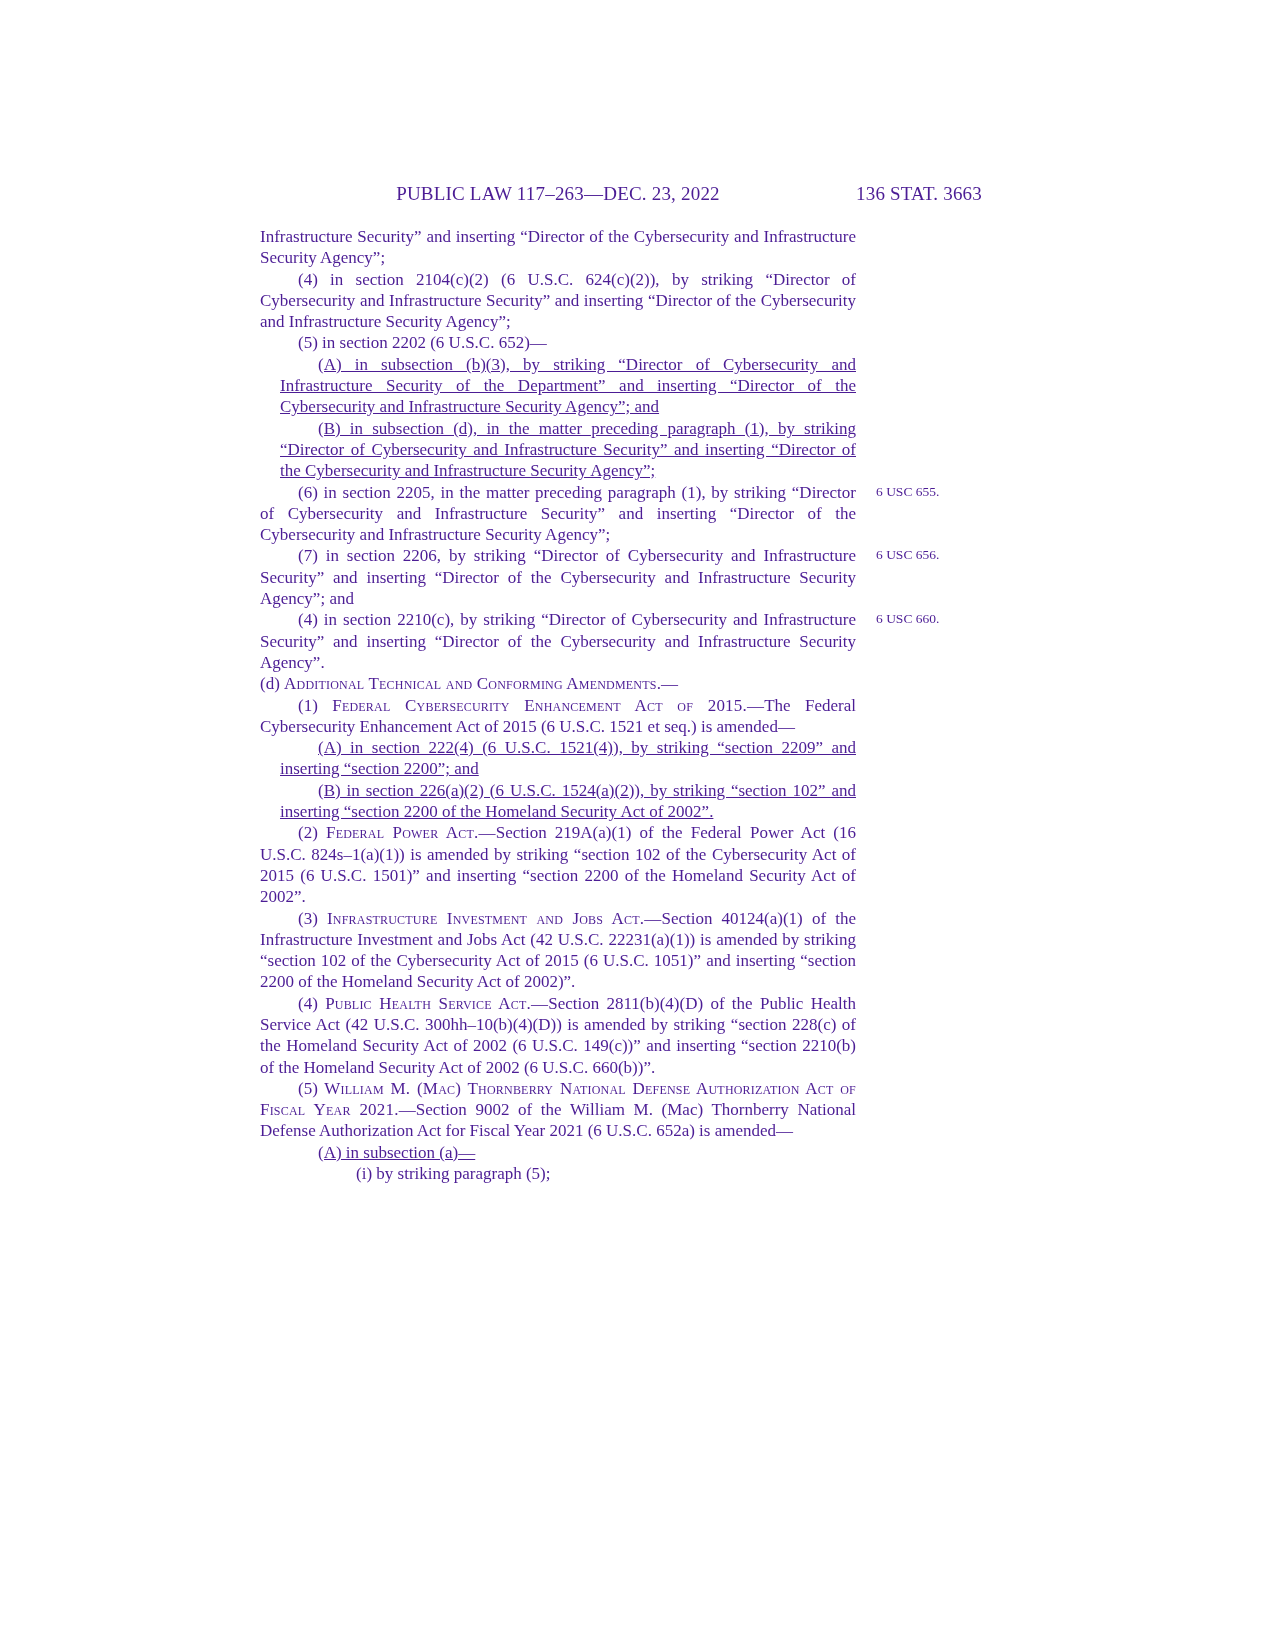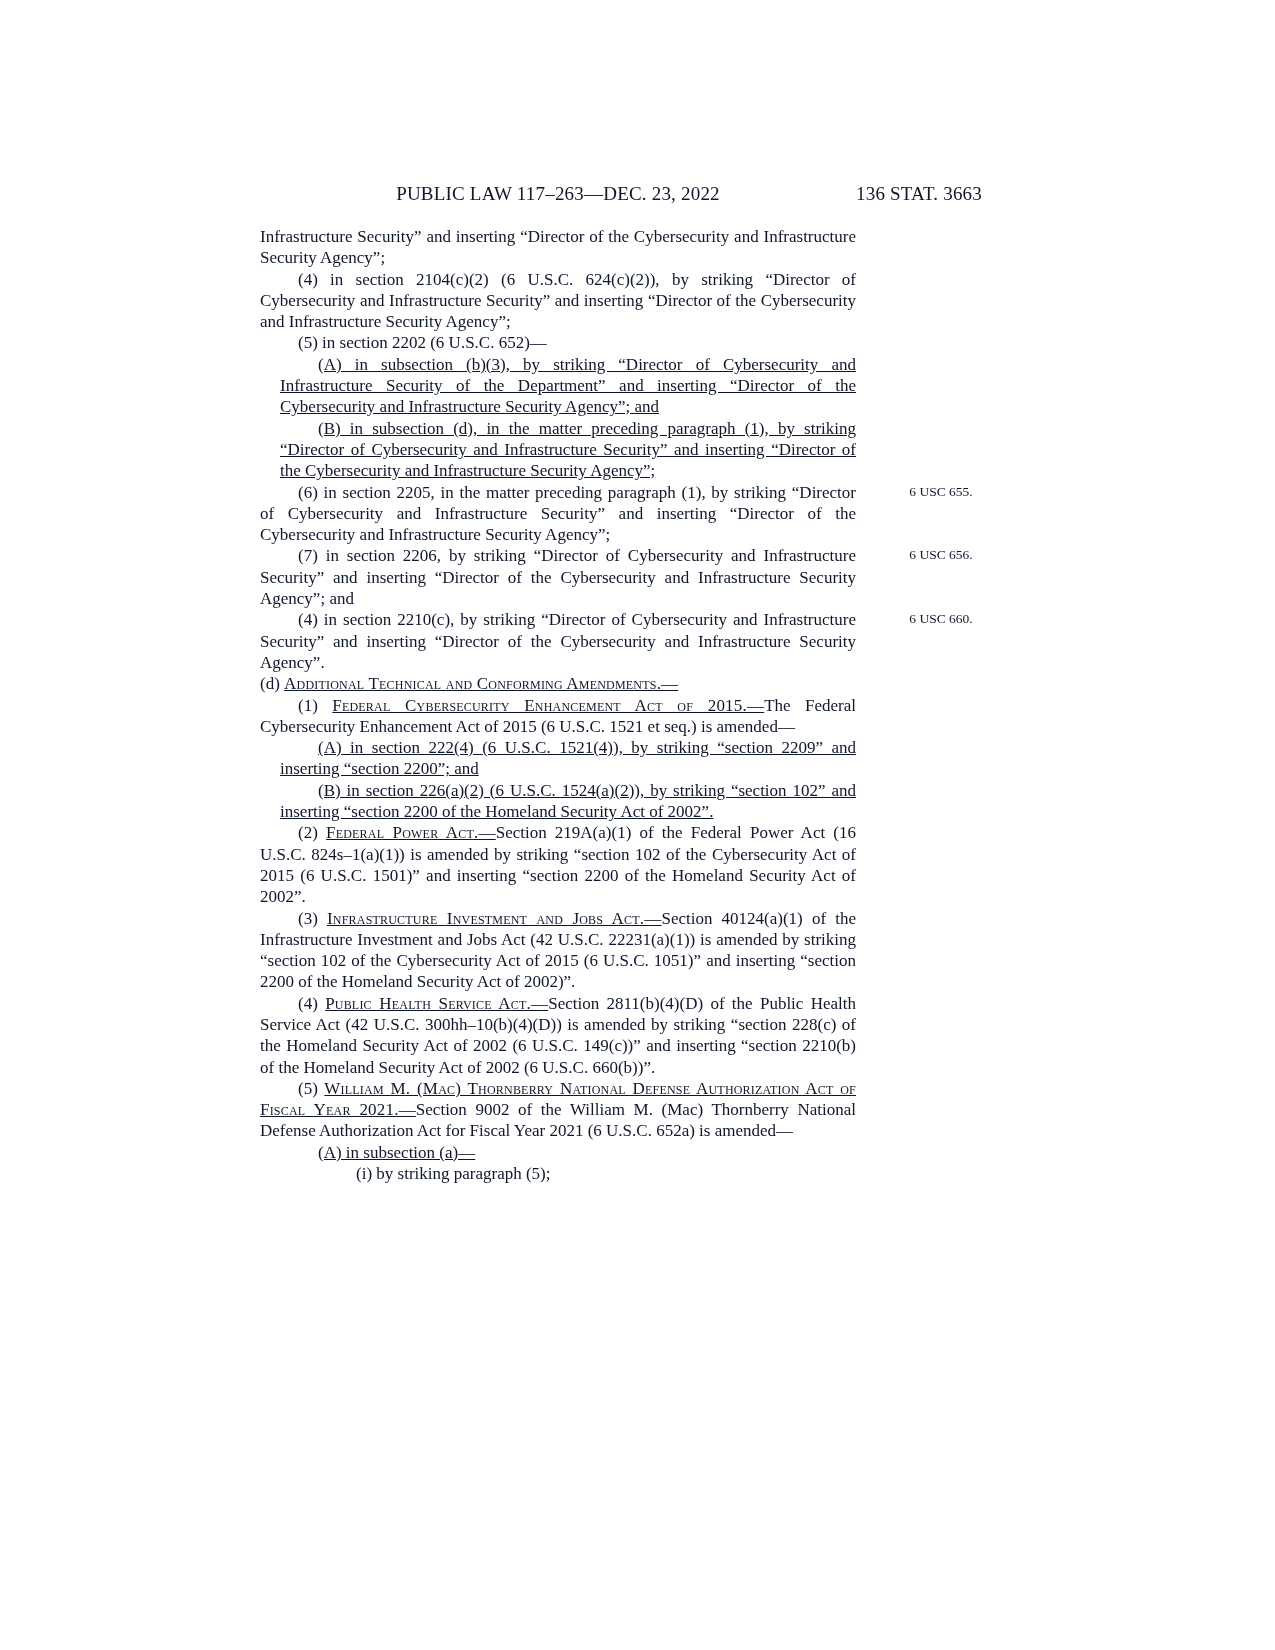"PUBLIC LAW 117–263—DEC. 23, 2022" .canvas { color: #0f172a -> #4c1d95 }
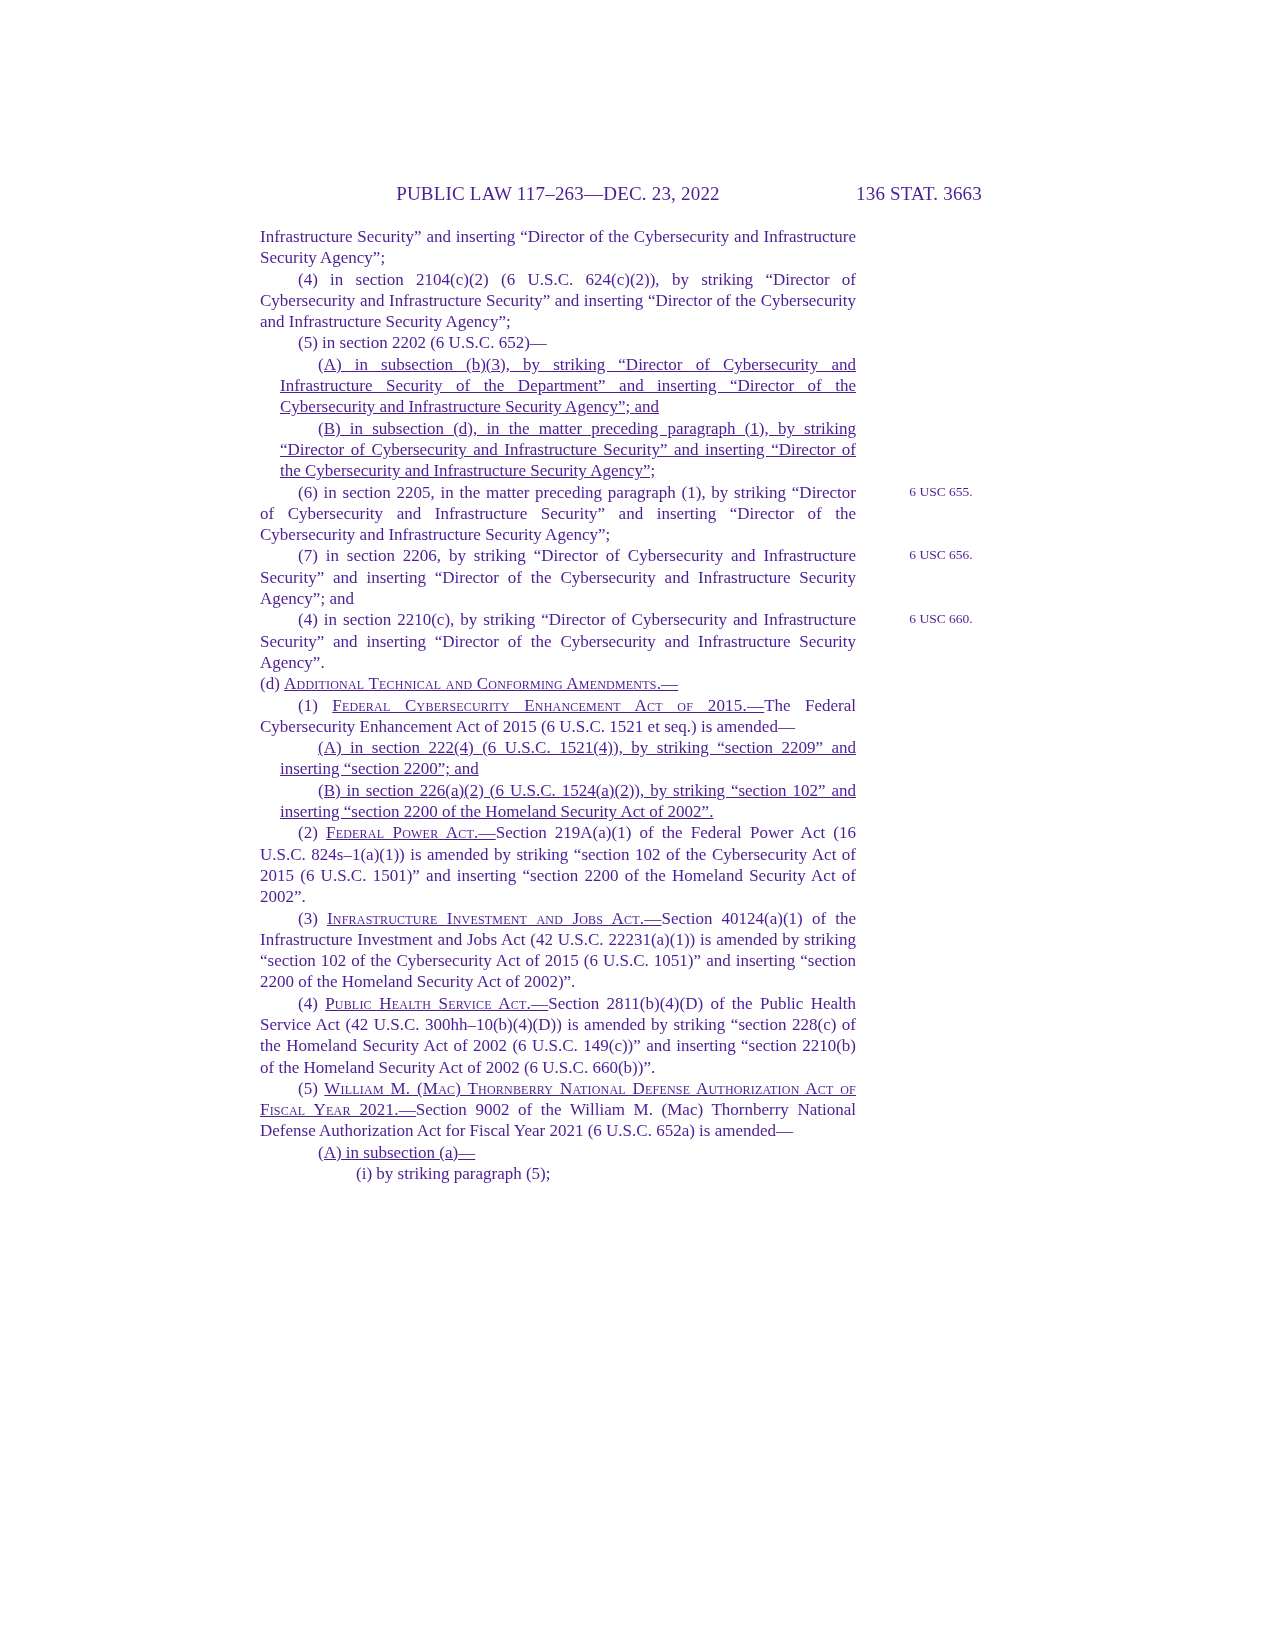"6 USC 655." .margin-note { text-align: center -> left }
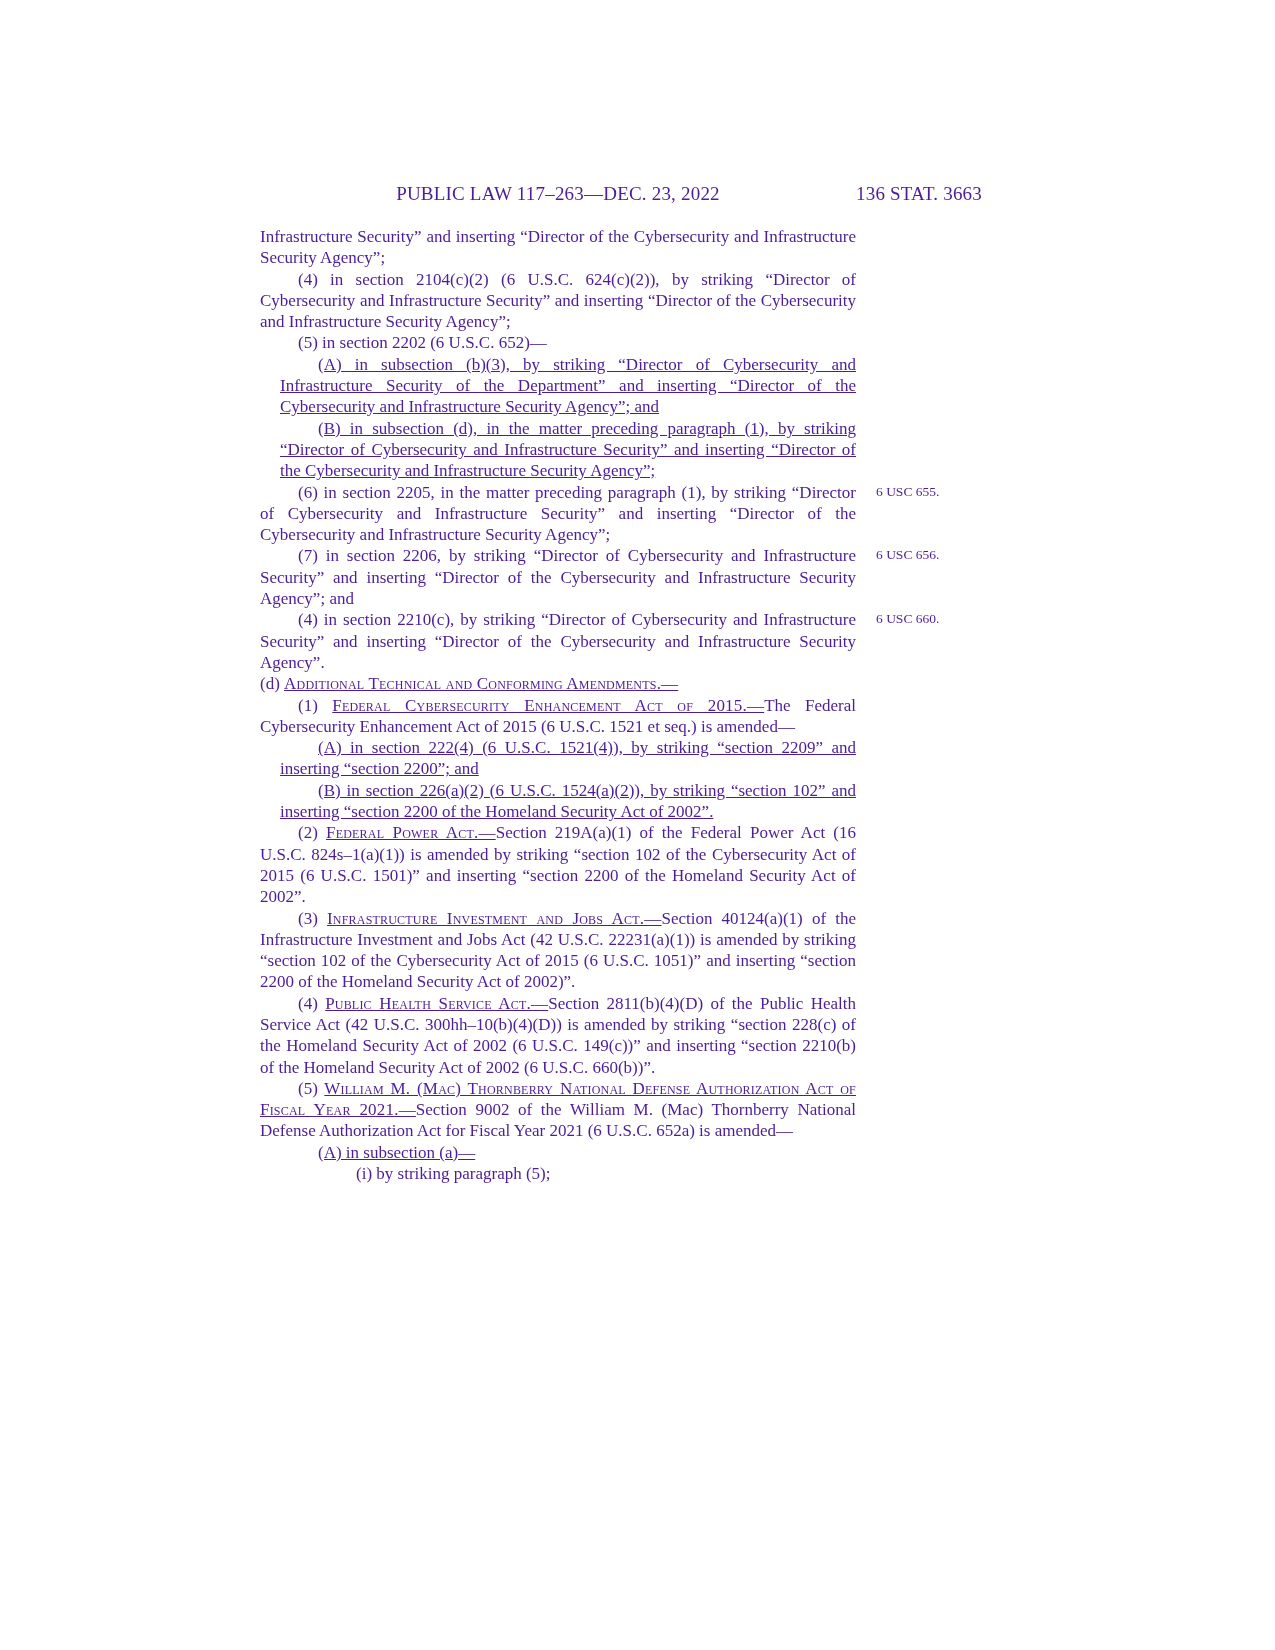"Additional Technical and Conforming" .sc { text-decoration: underline -> none }
